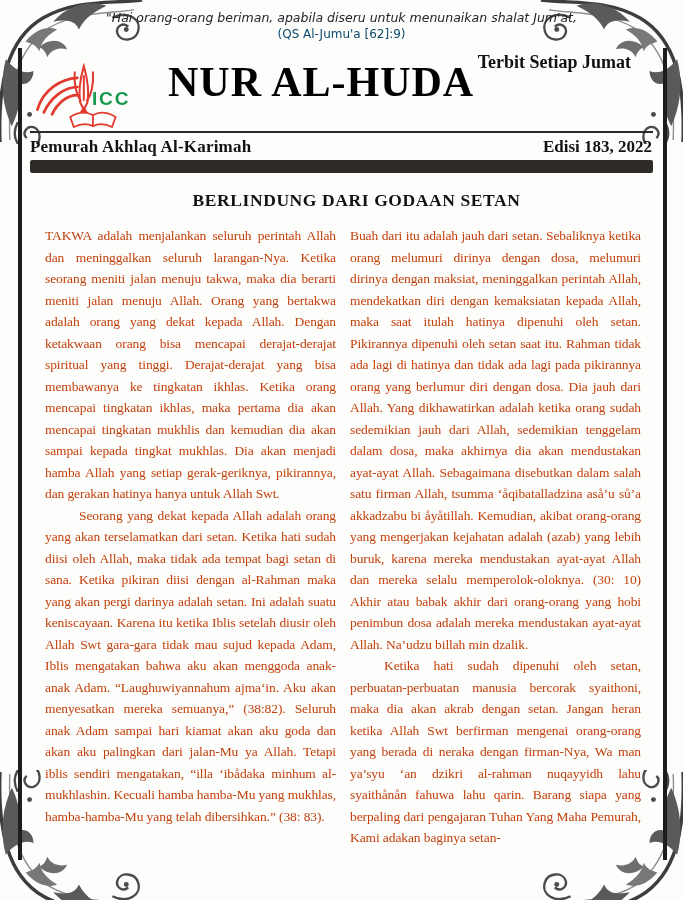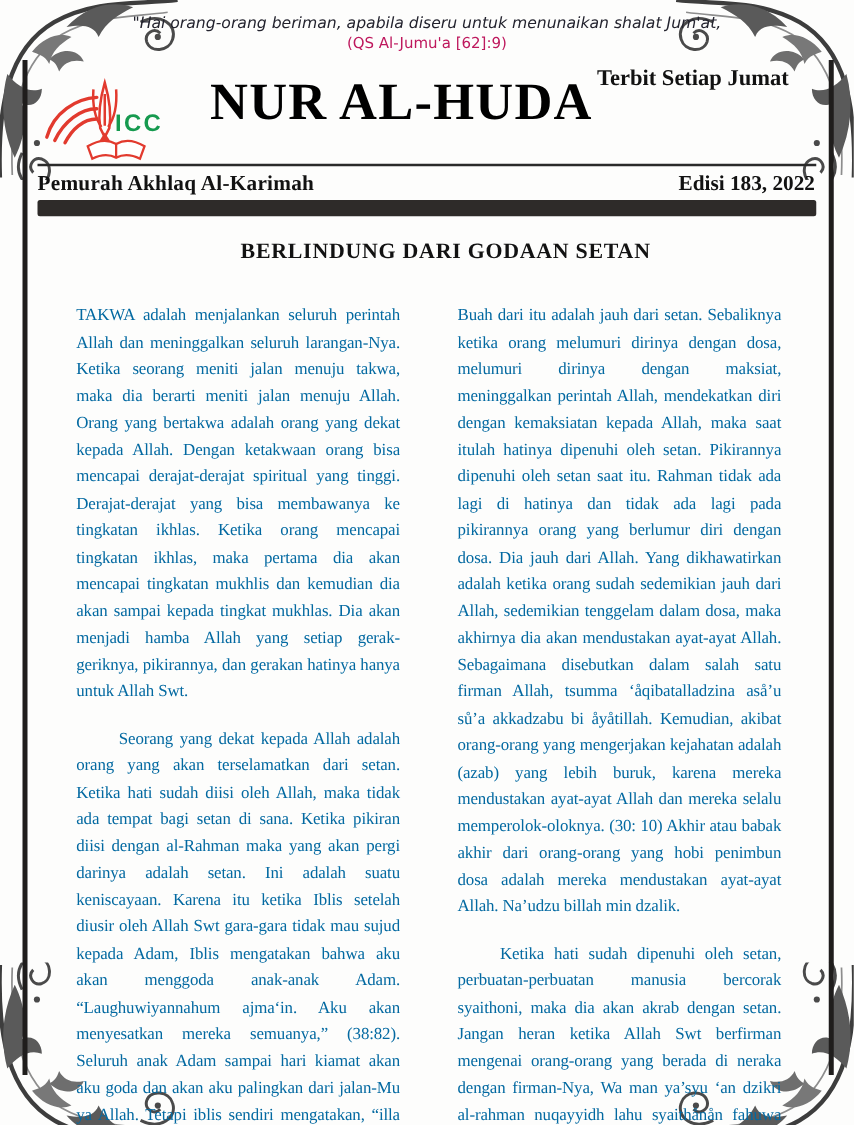"(QS Al-Jumu'a [62]:9)" .quote-source { color: #be185d -> #0c4a6e }
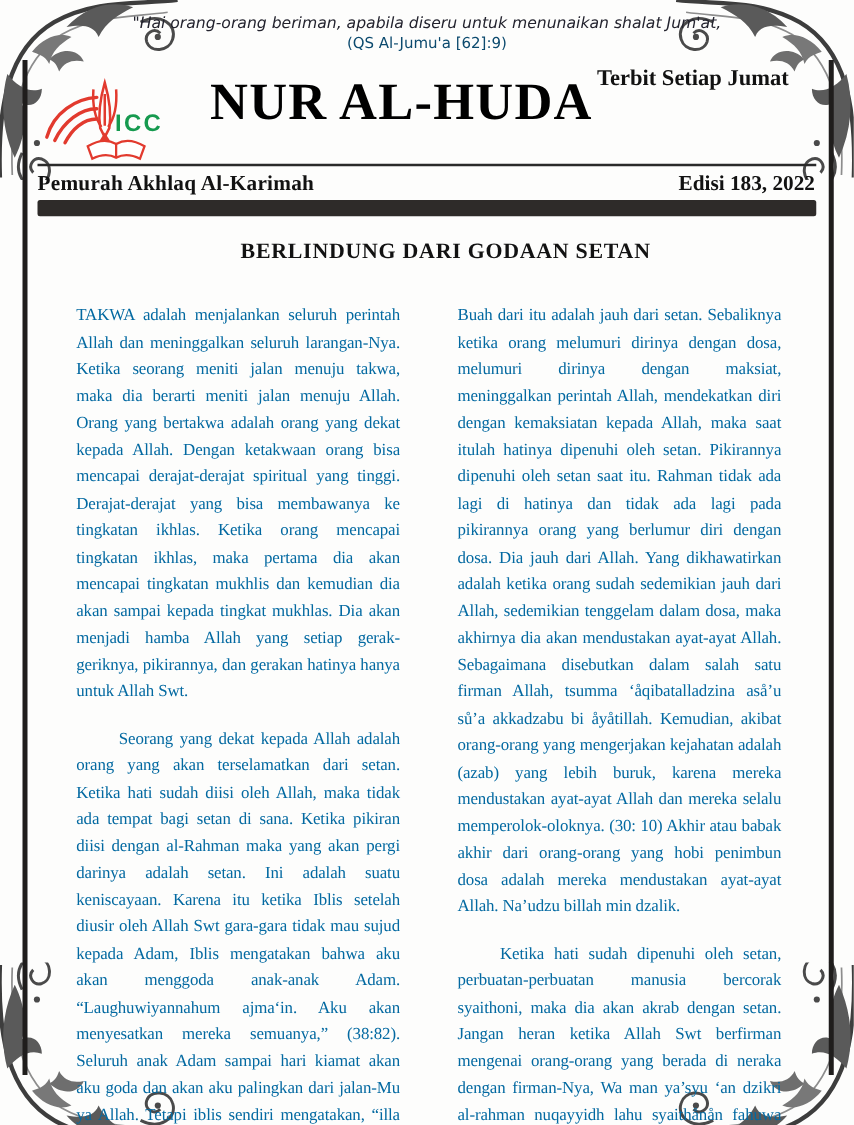"TAKWA adalah menjalankan seluruh" .col p { color: #0369a1 -> #c2410c; margin: 16px -> 0 }
